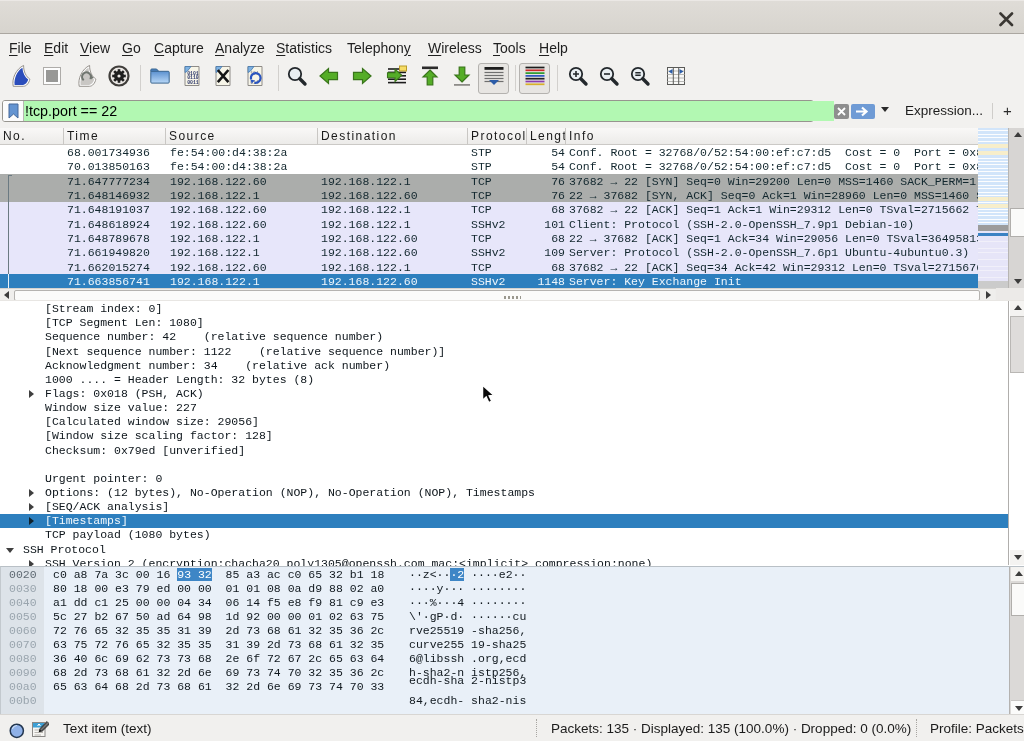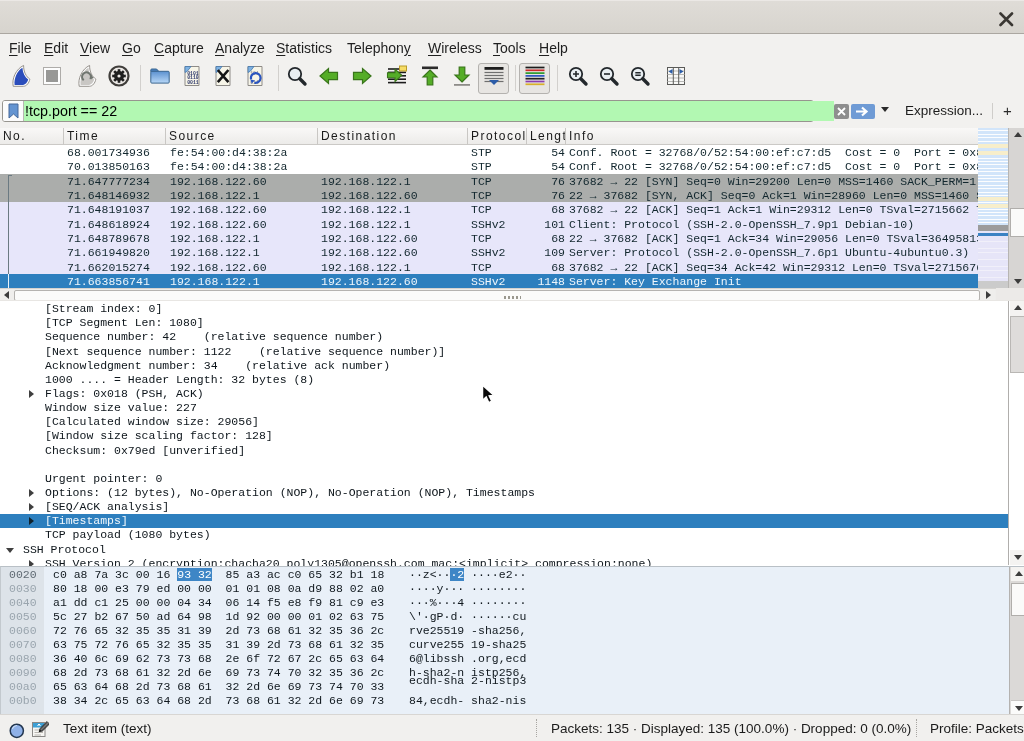"38 34 2c 65 63" div.hx { html: <div>38 34 2c 65 63 64 68 2d 73 68 61 32 2d 6e 69 73</div> -> none }
